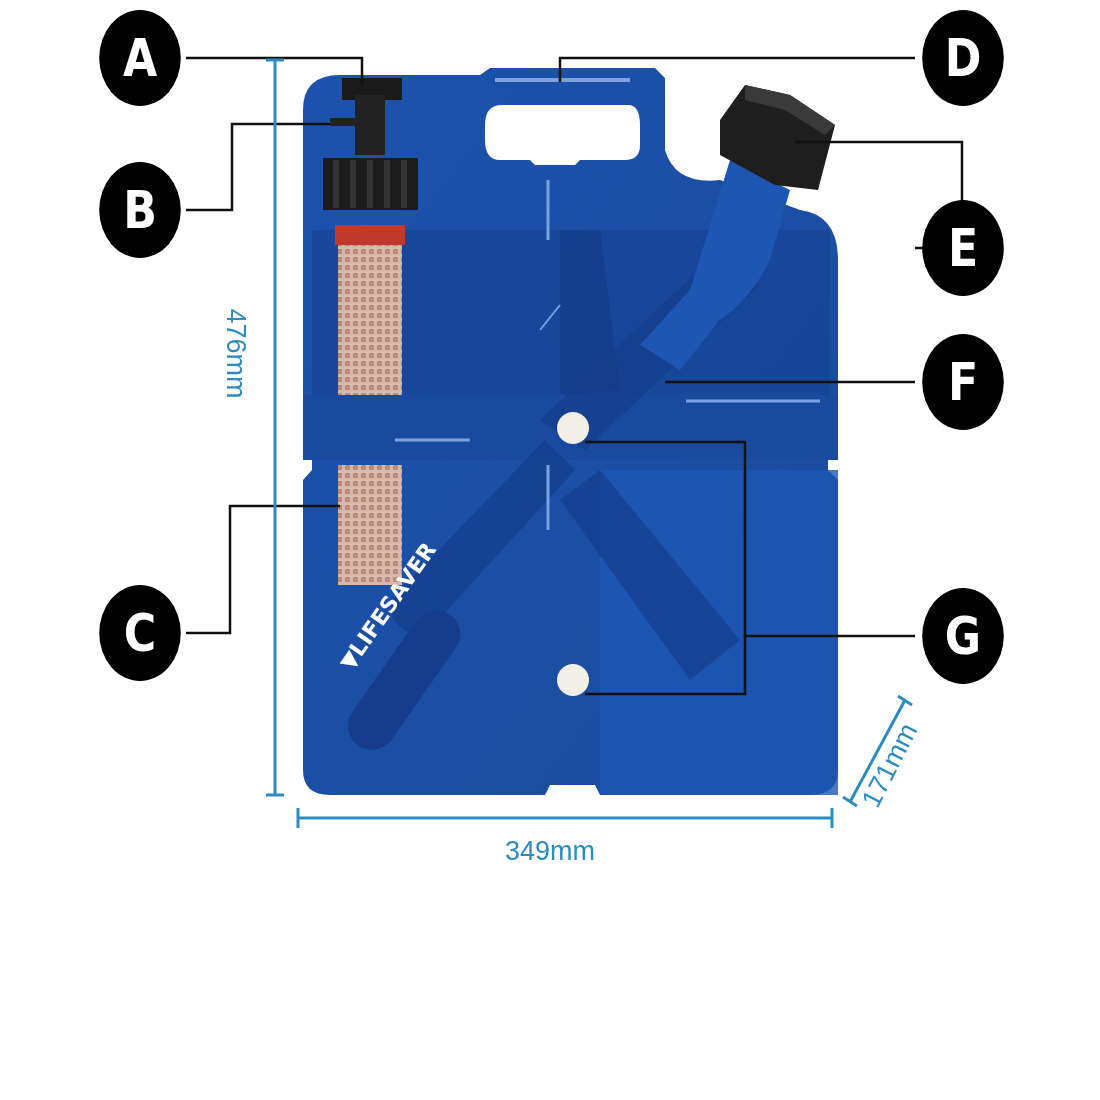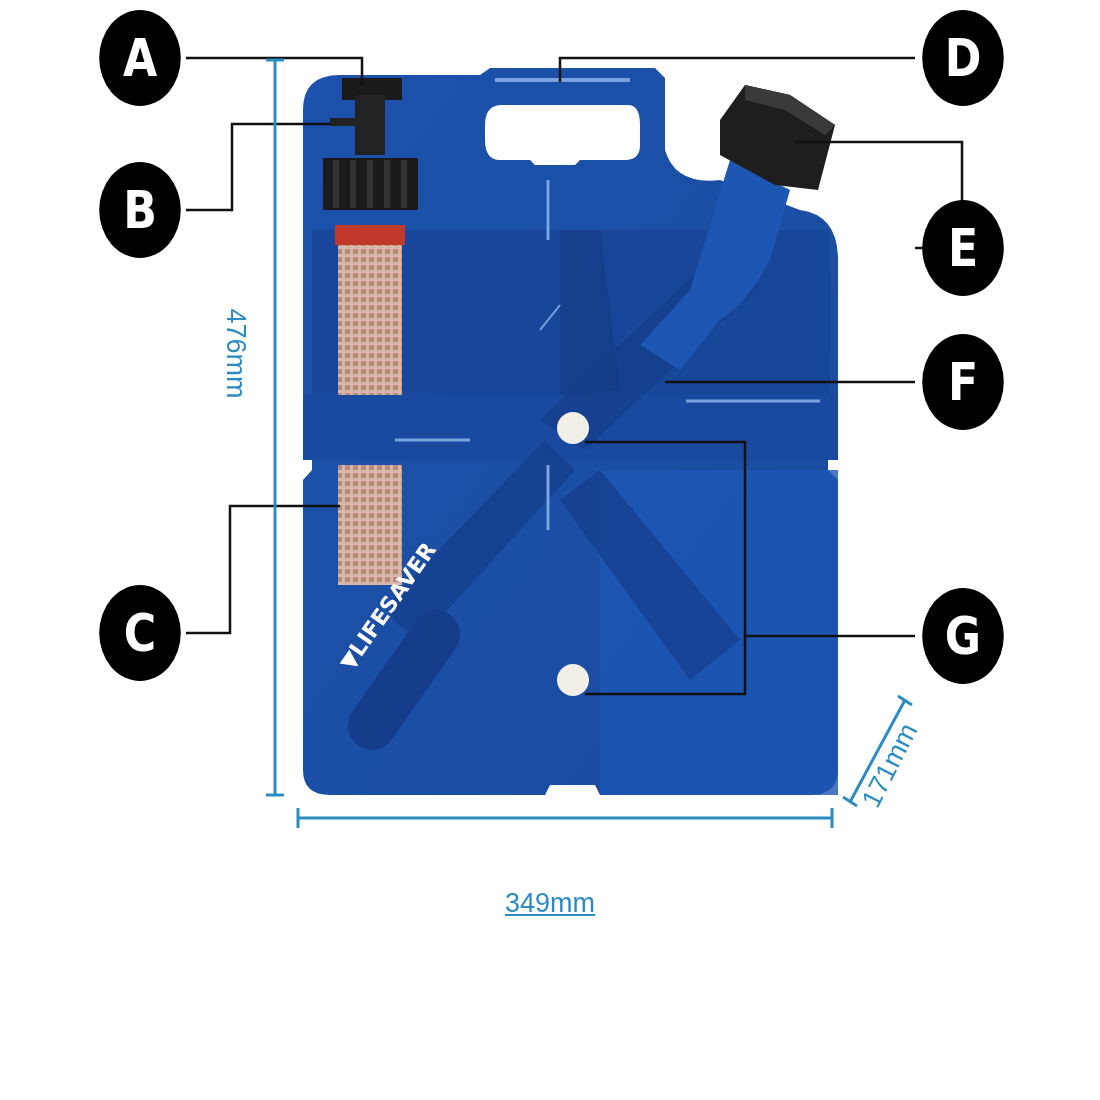"349mm" div.dim { text-decoration: underline -> none; top: 888px -> 836px }
